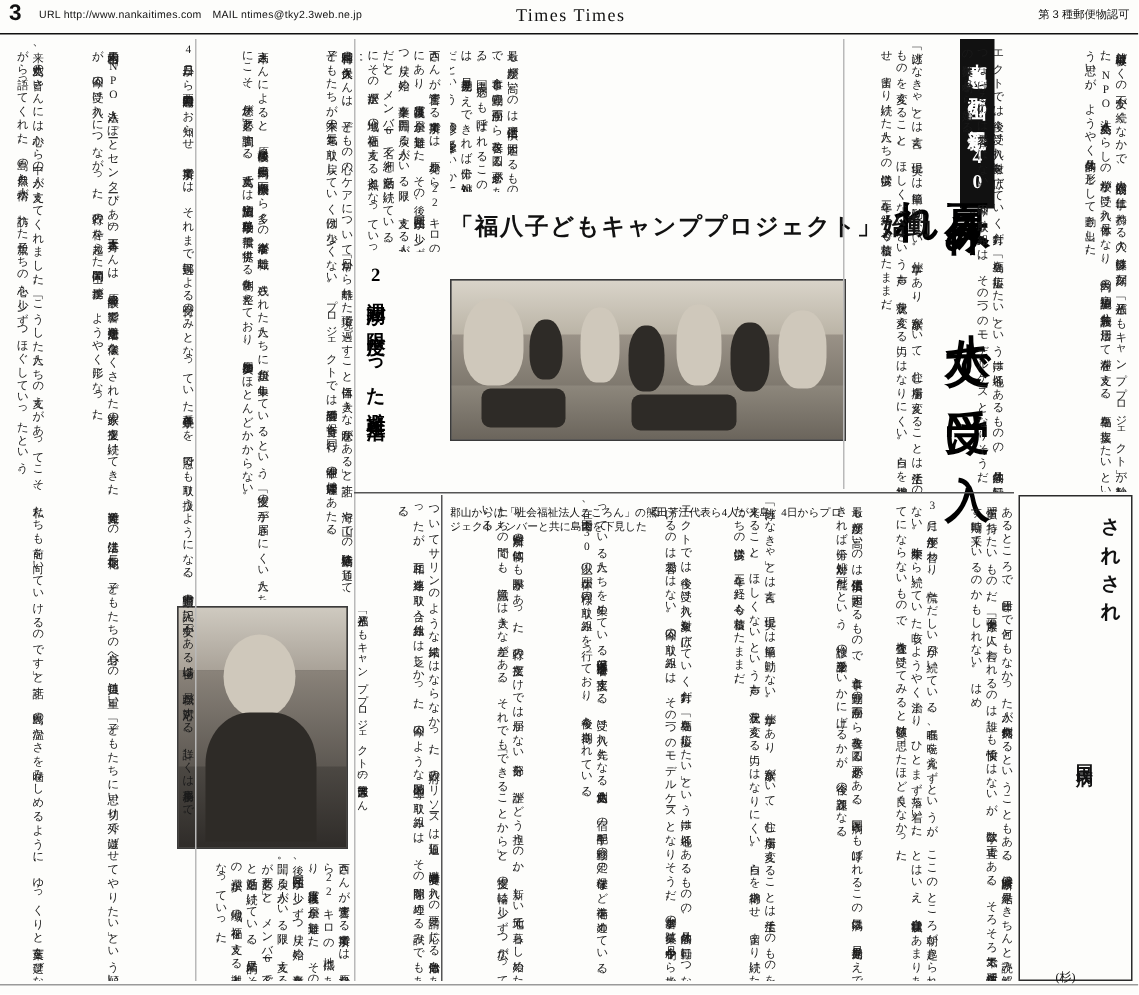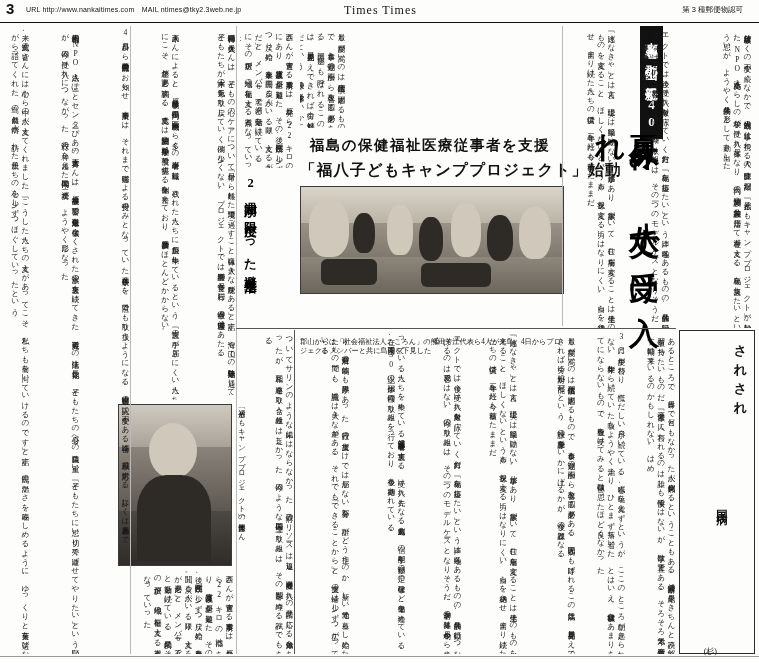"第 3 種郵便物認可" .mast-right { right: 16px -> 6px }
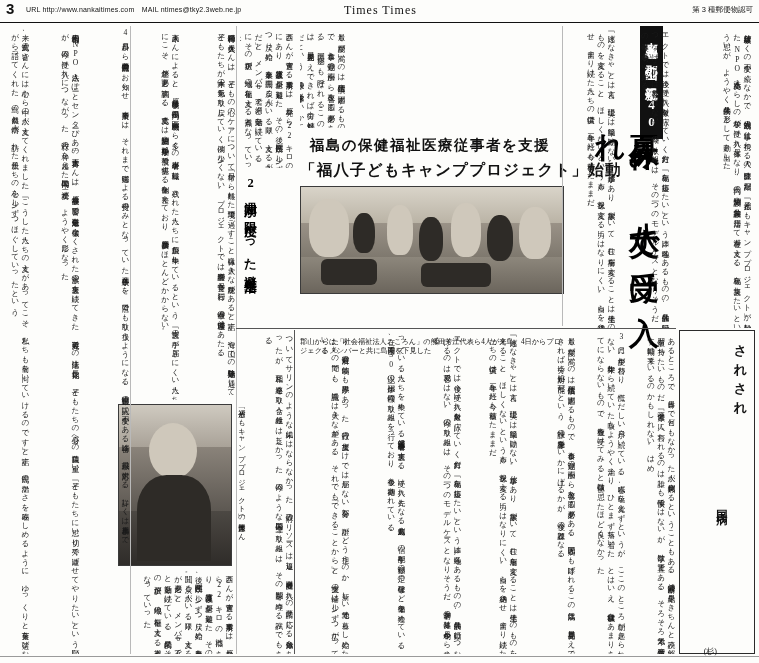"福島の保健福祉医療従事者を支援" div.fh1 { html: <div>福島の保健福祉医療従事者を支援</div> -> none }
